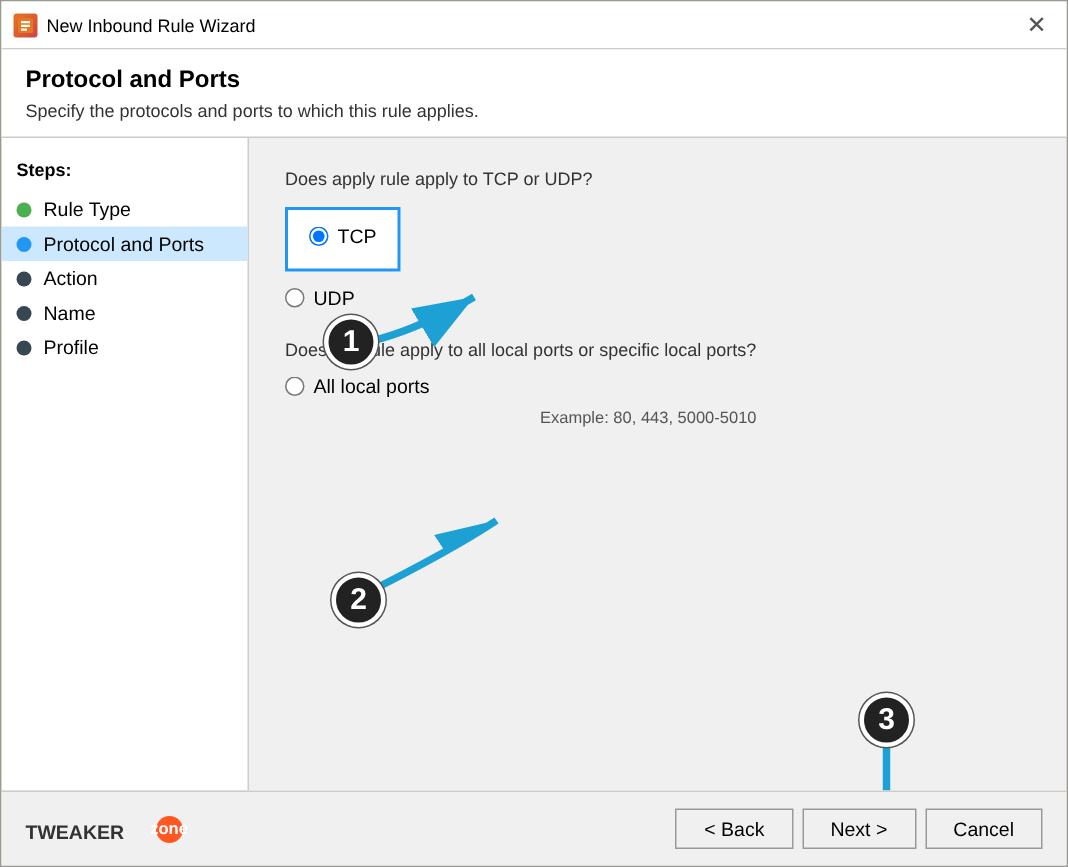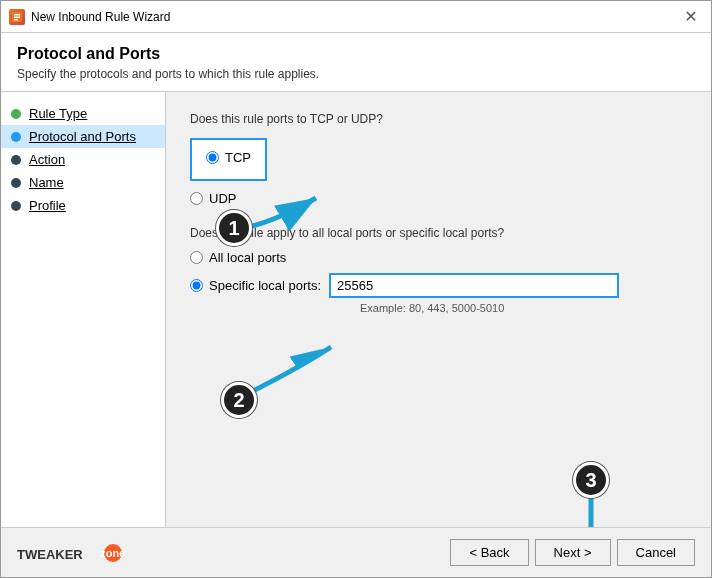"Steps:" div.sidebar-title { html: none -> <div>Steps:</div> }
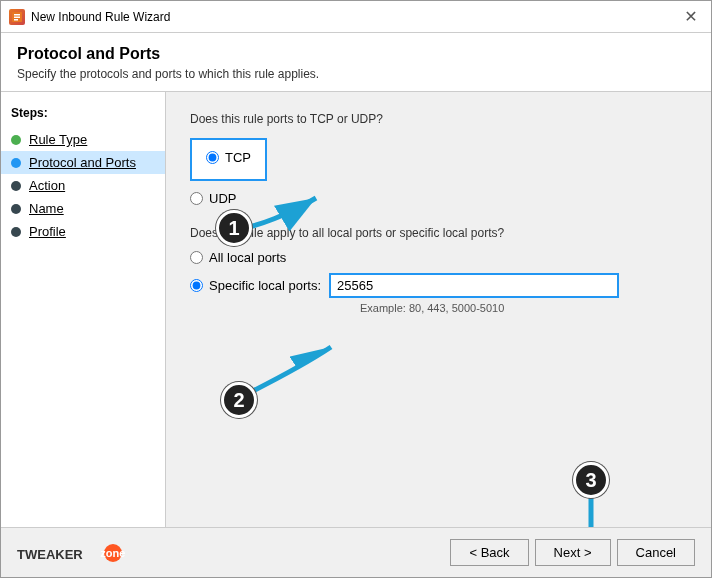"Does this rule ports to" div.section-label { text: this rule ports -> apply rule apply }
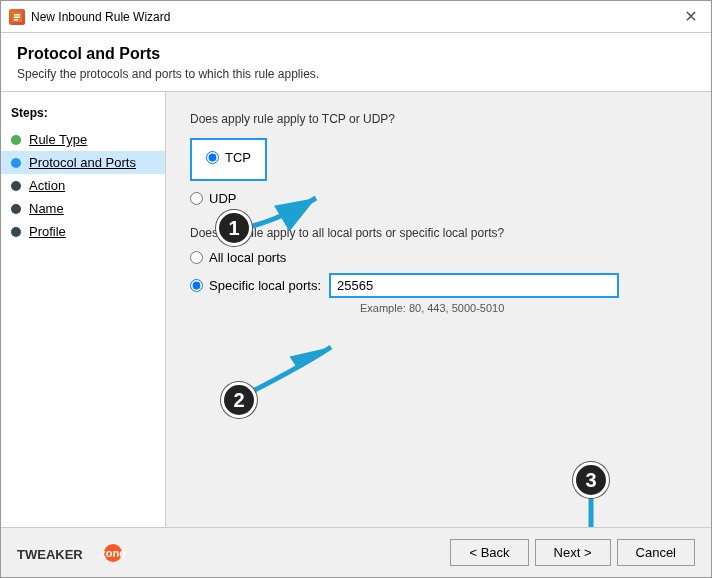"Rule Type" .sidebar-item { text-decoration: underline -> none }
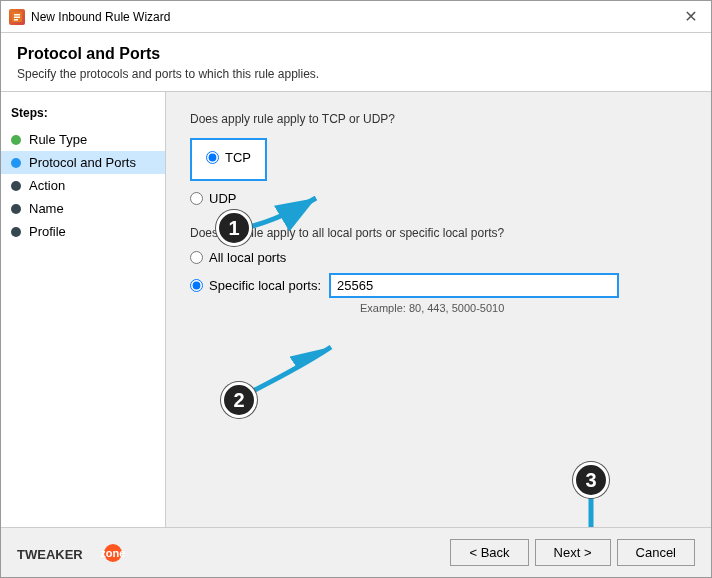"Specific local ports:" div.port-input-row { html: <div> <input> <label>Specific local ports:</label> <input> </div> -> none }
